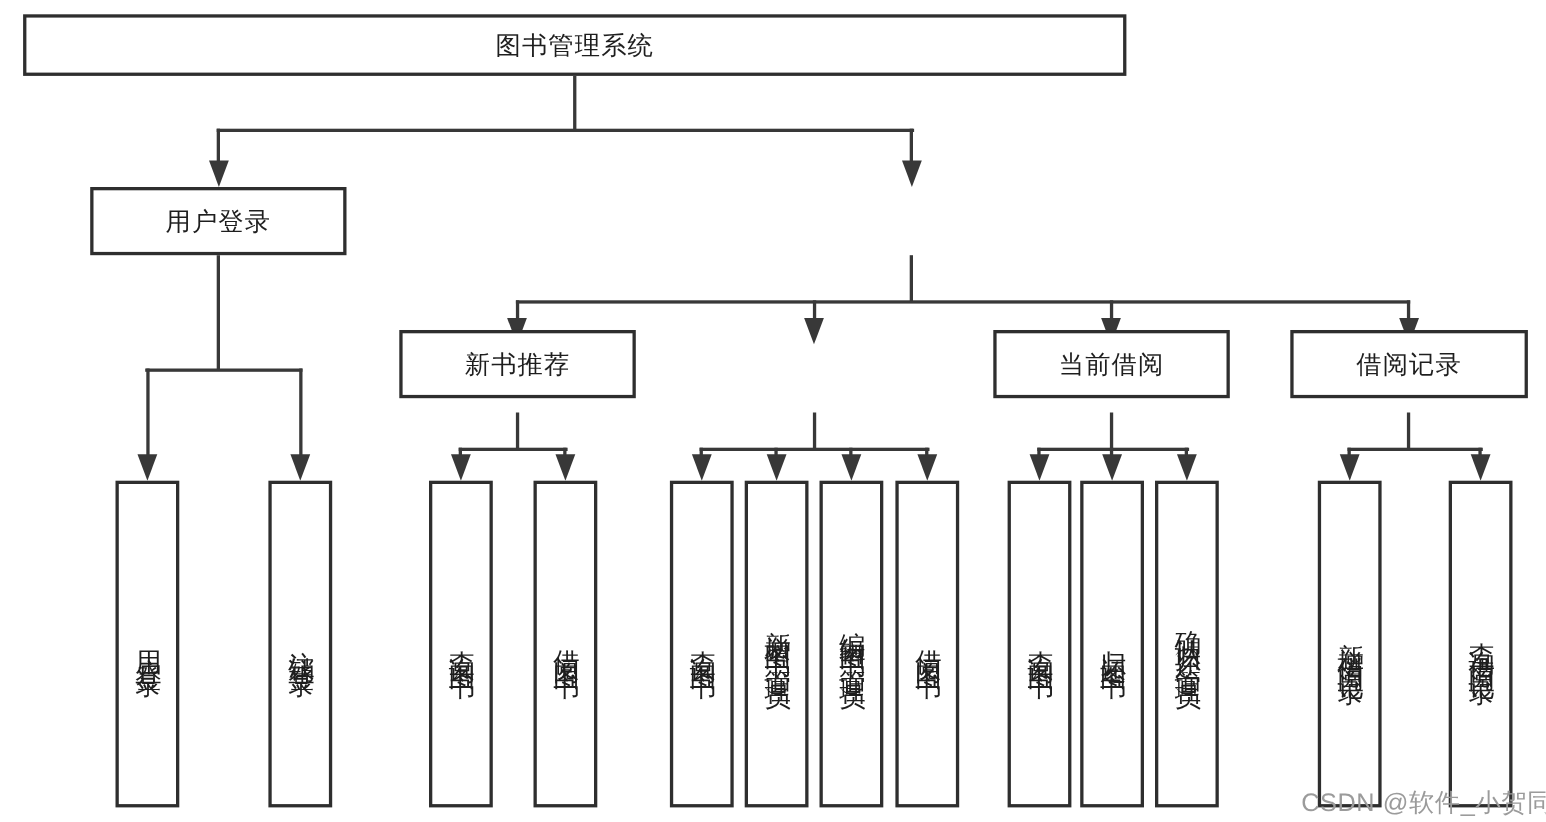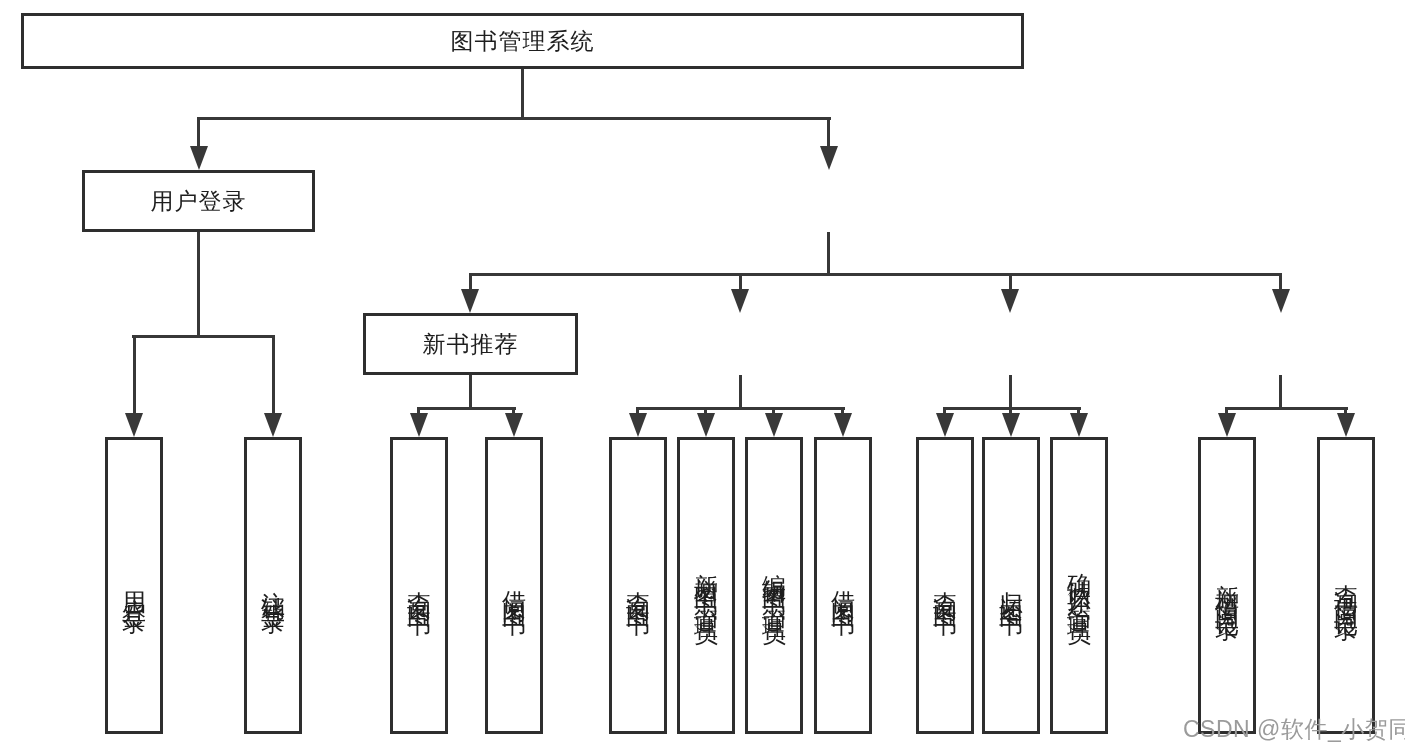"新书推荐" .n3 { top: 313px -> 300px }
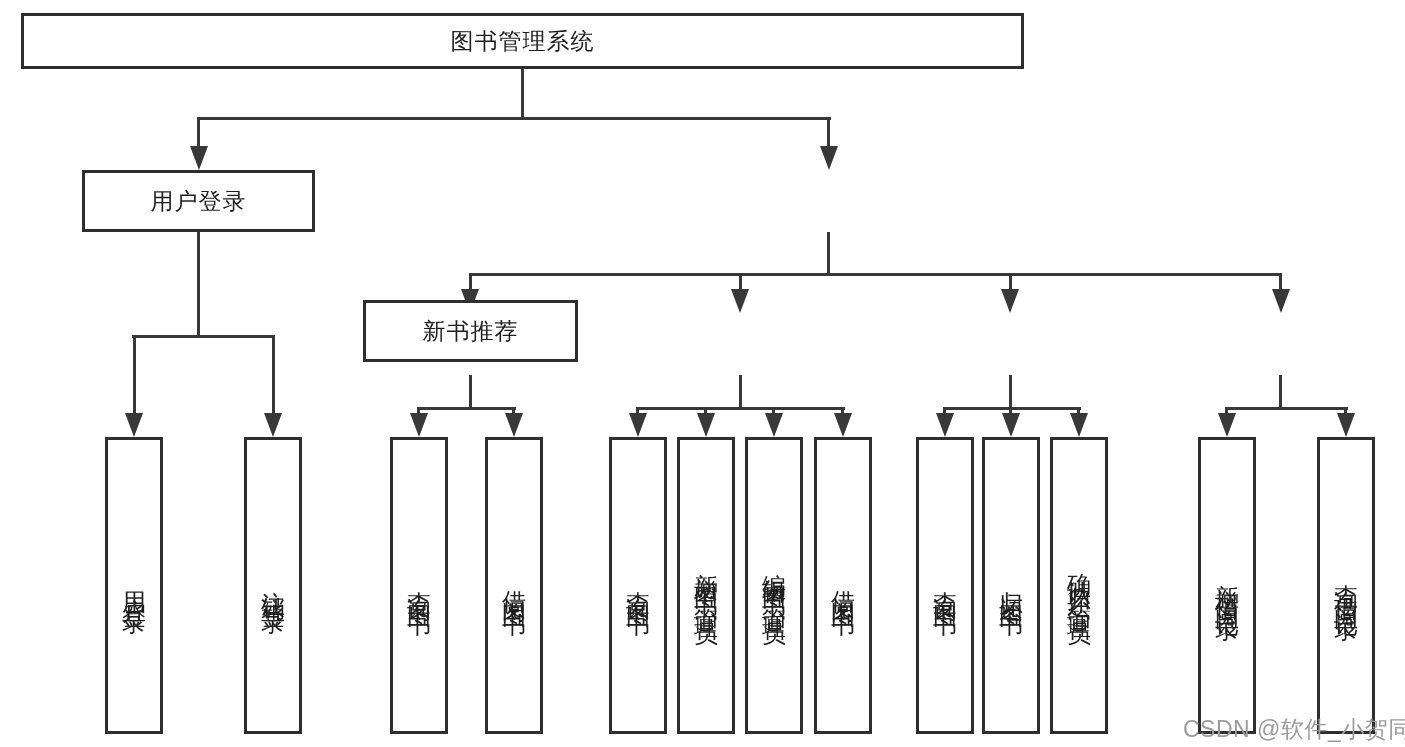"当前借阅" div.box { html: none -> <div> <span>当前借阅</span> </div> }
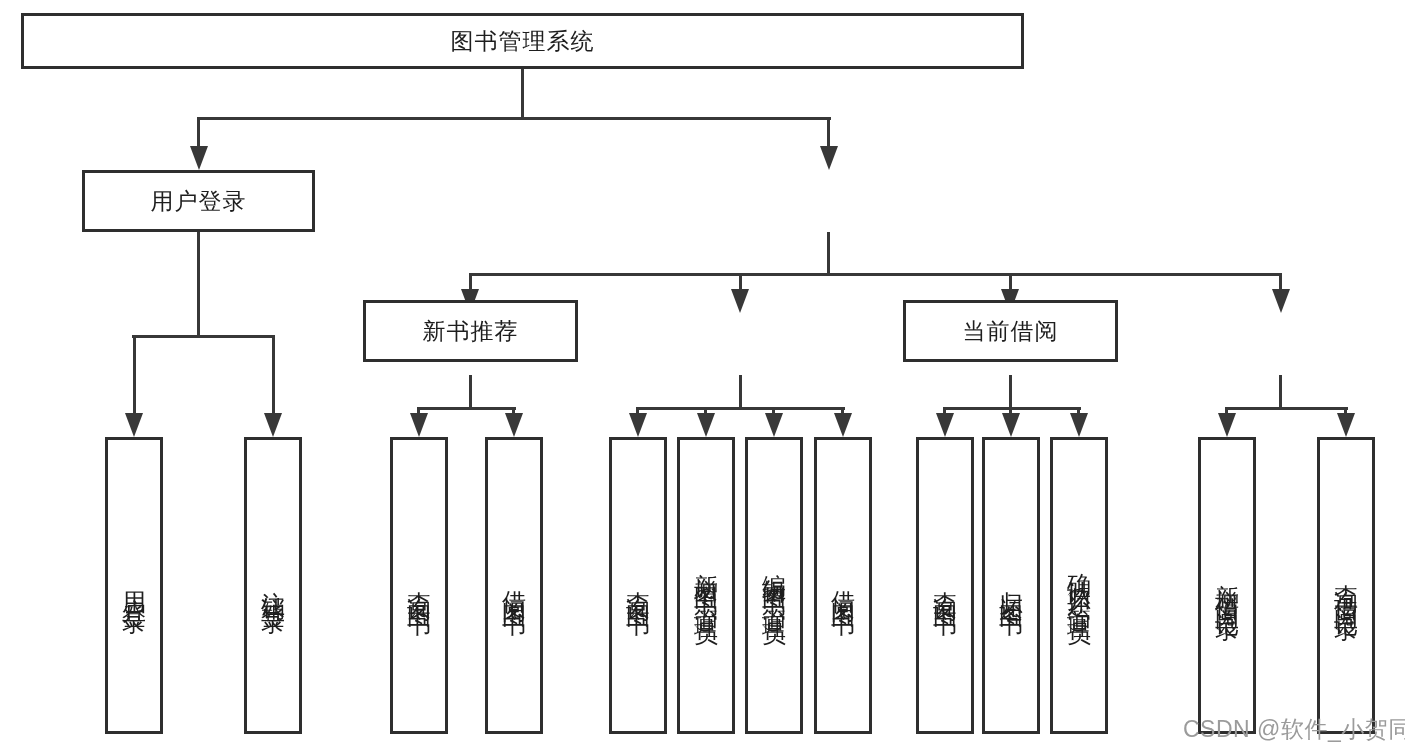"借阅记录" div.box { html: none -> <div> <span>借阅记录</span> </div> }
